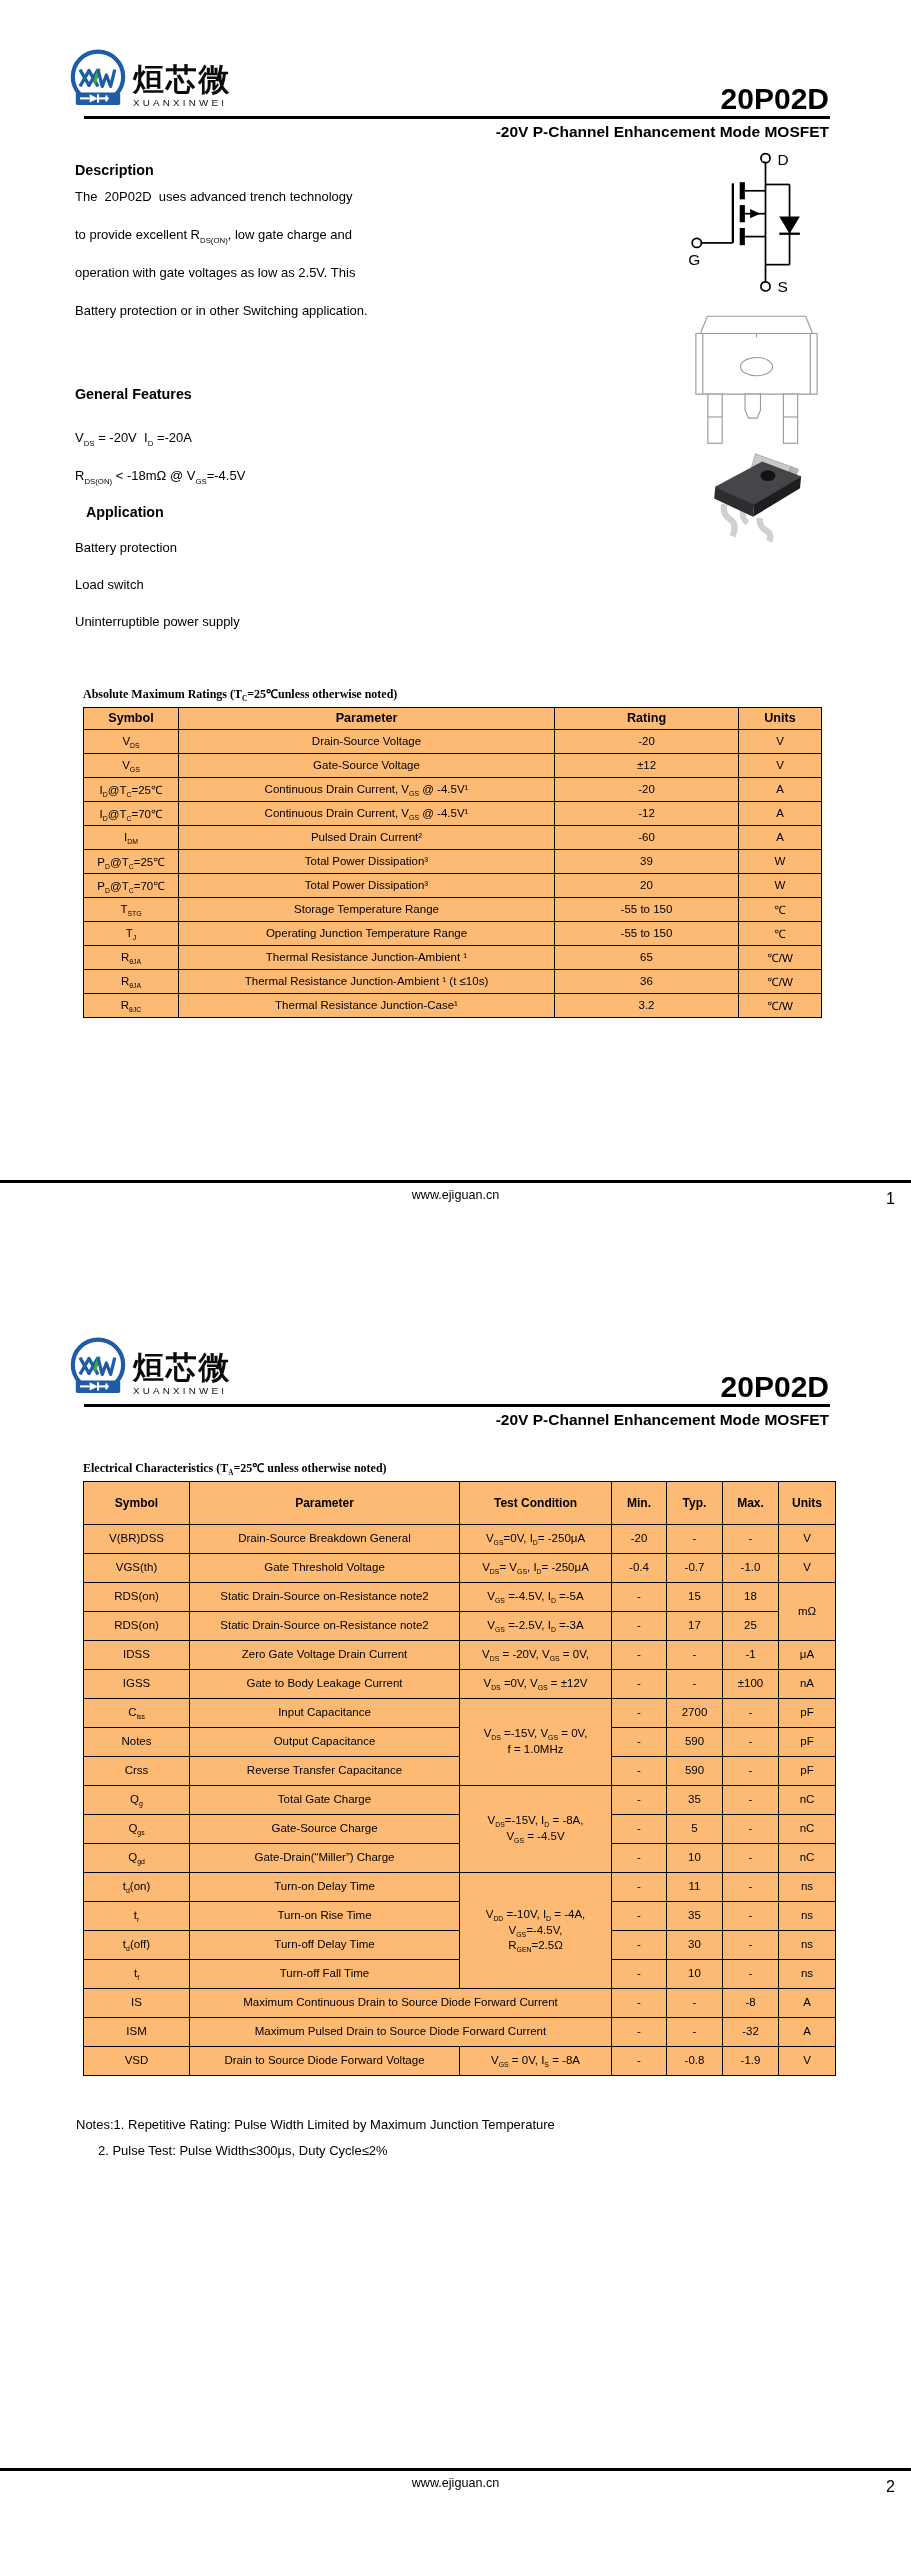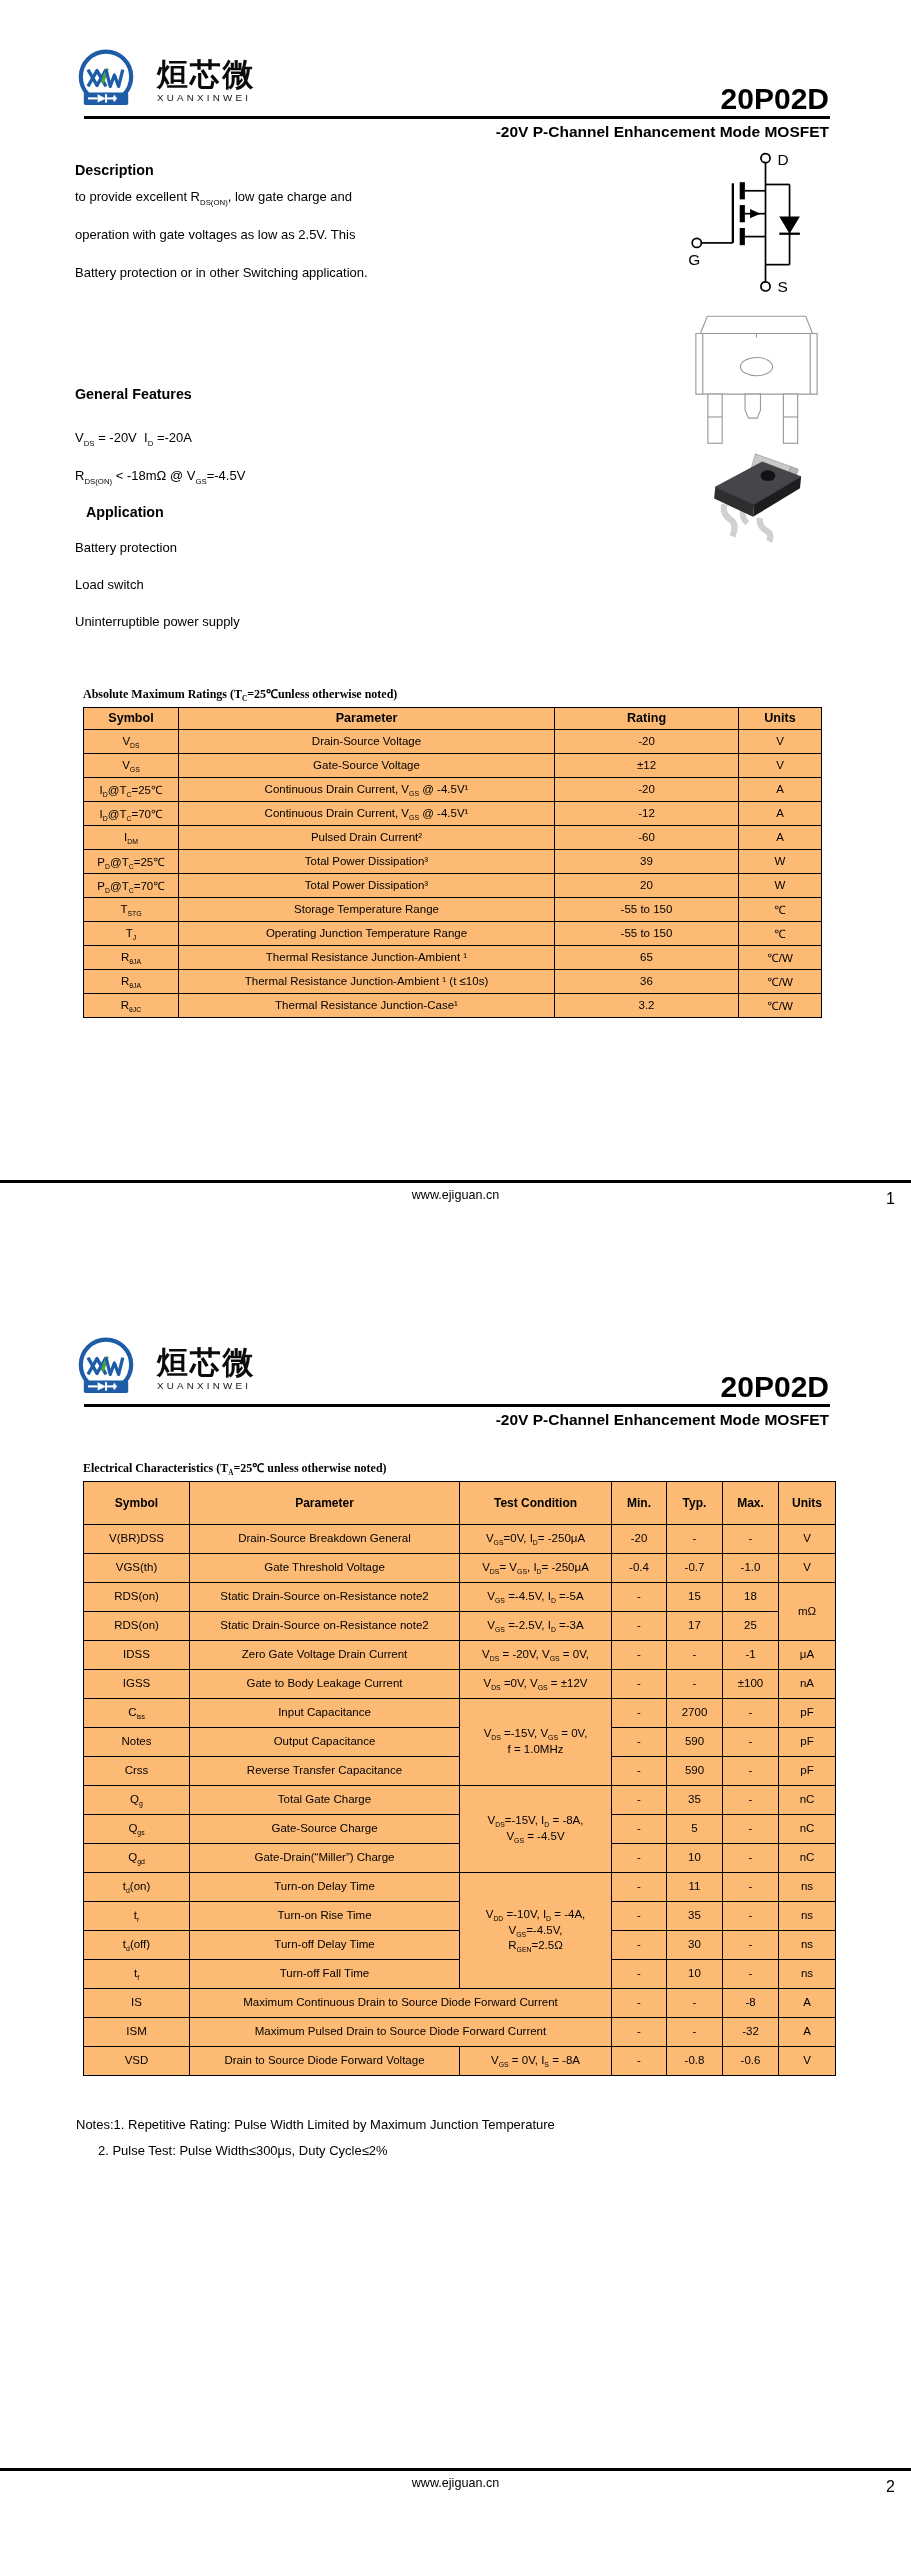"烜芯微" .logo { align-items: center -> flex-end; gap: 21px -> 5px; left: 76px -> 68px }
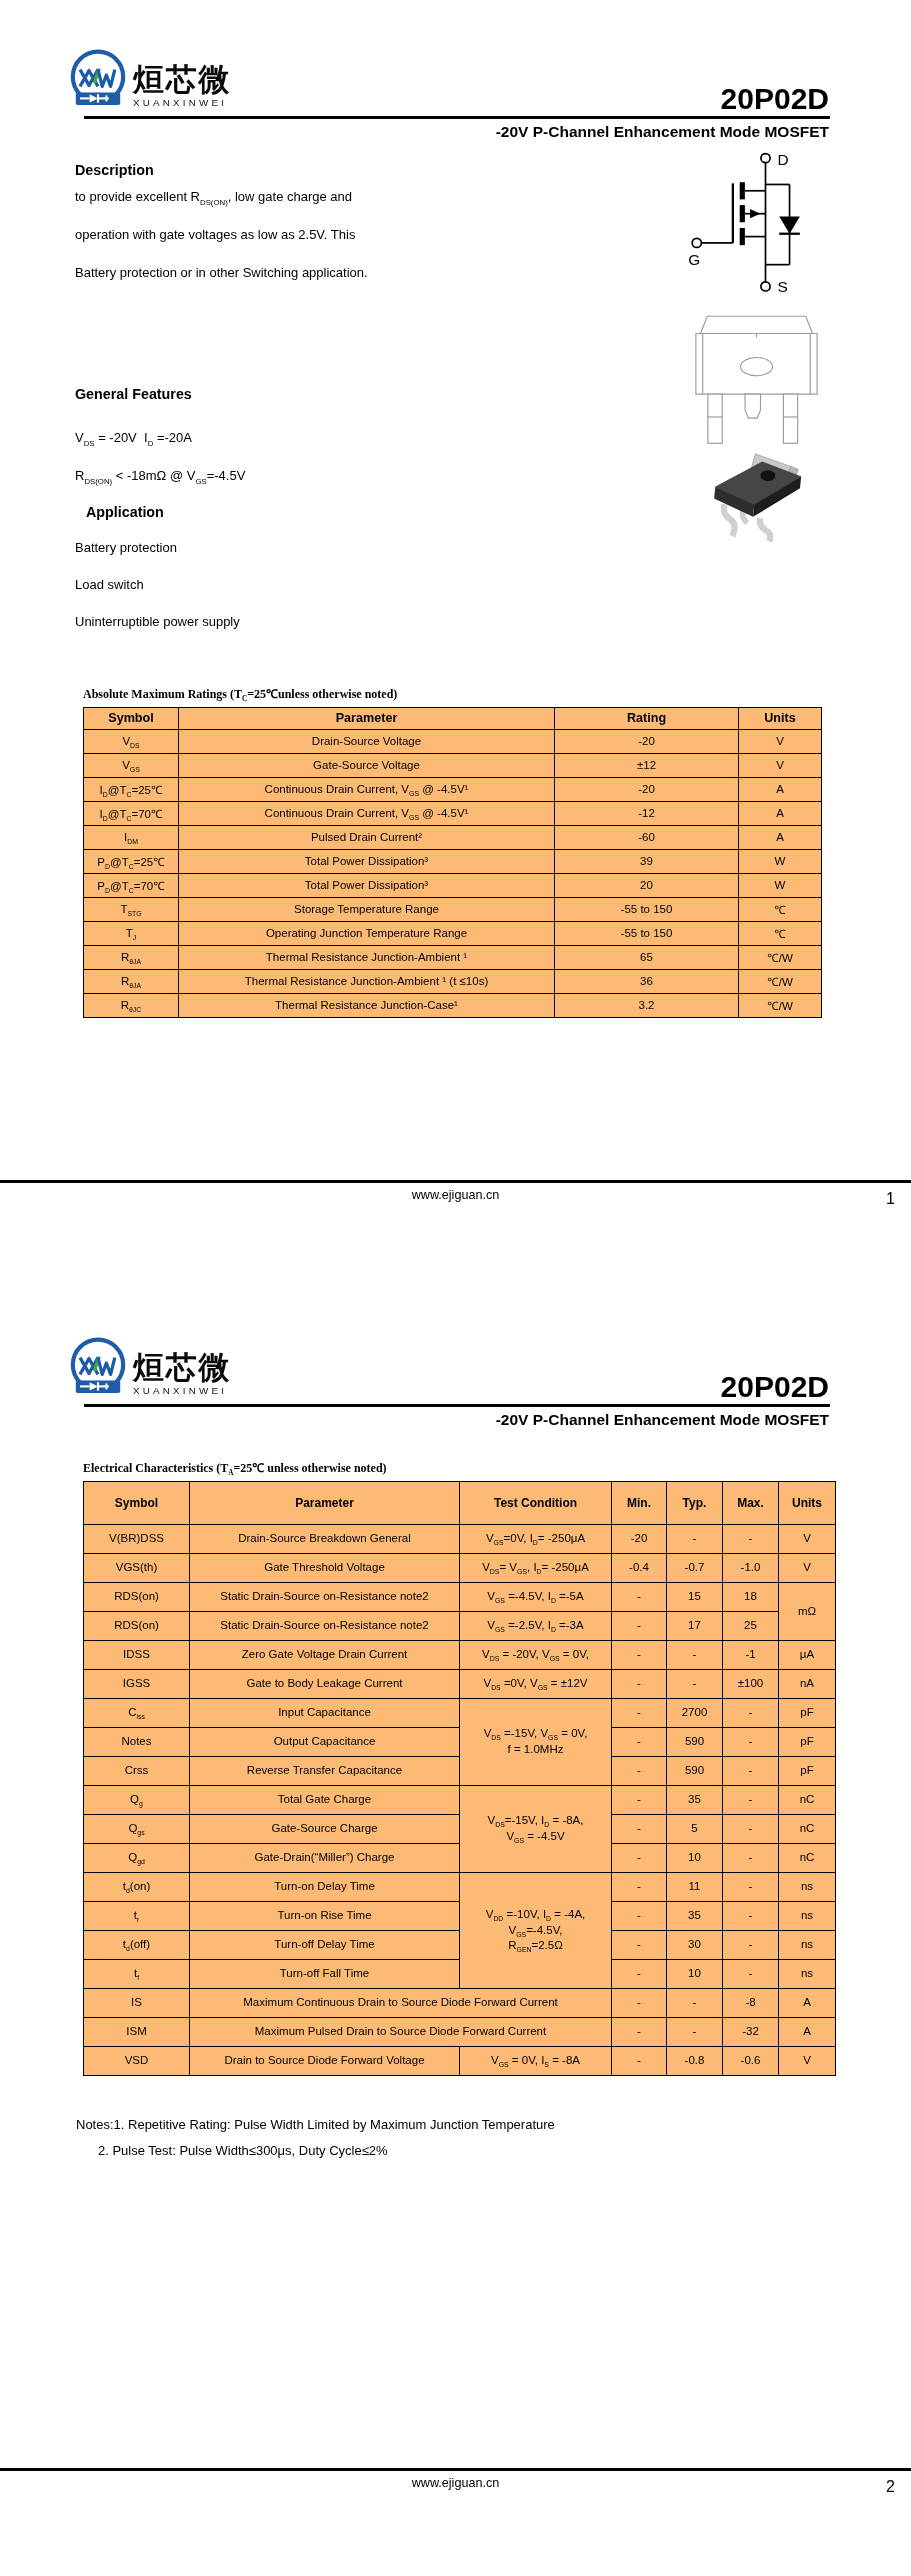"The 20P02D uses advanced trench" div.line { html: none -> <div>The 20P02D uses advanced trench technology</div> }
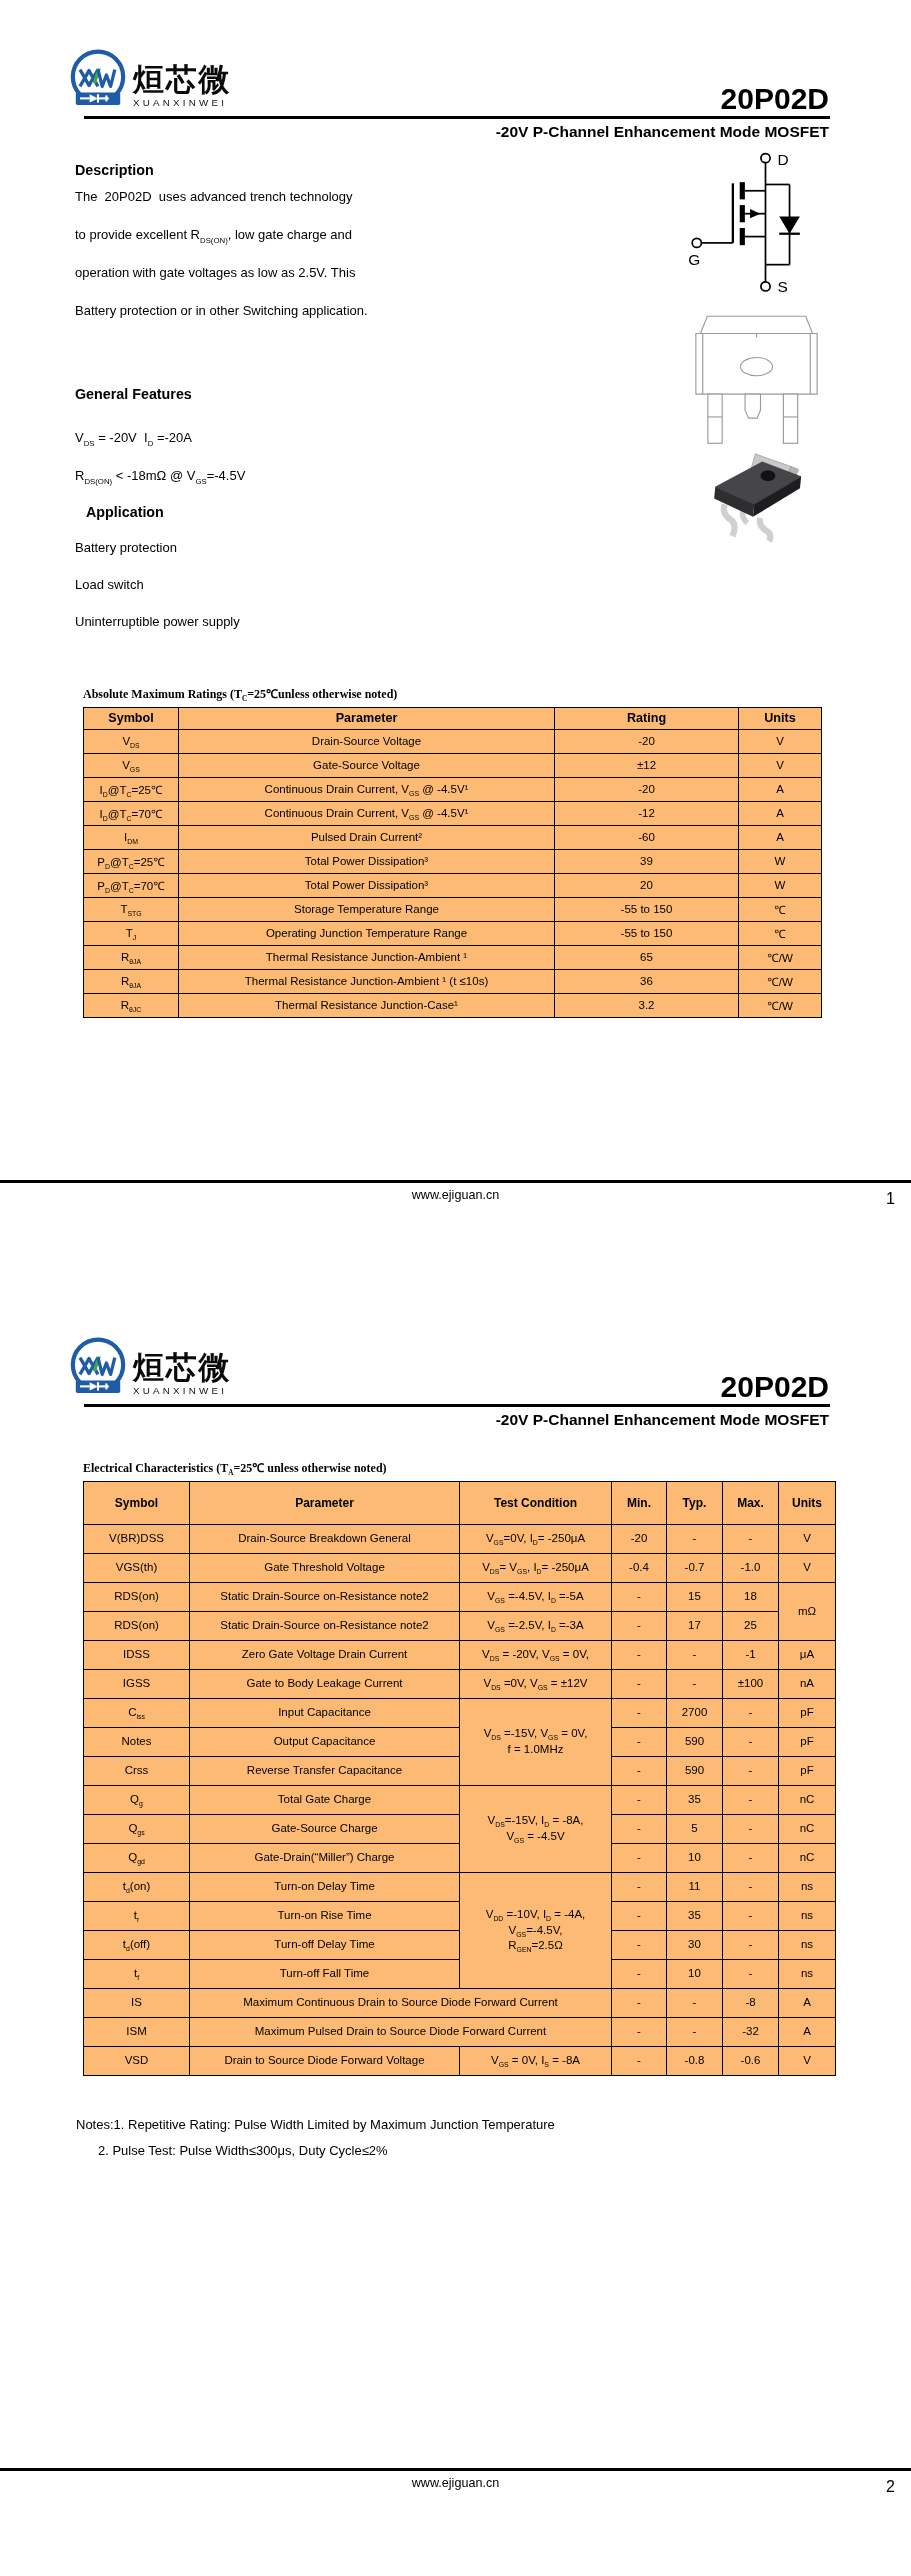"-0.6" td { text: -0.6 -> -1.9 }
